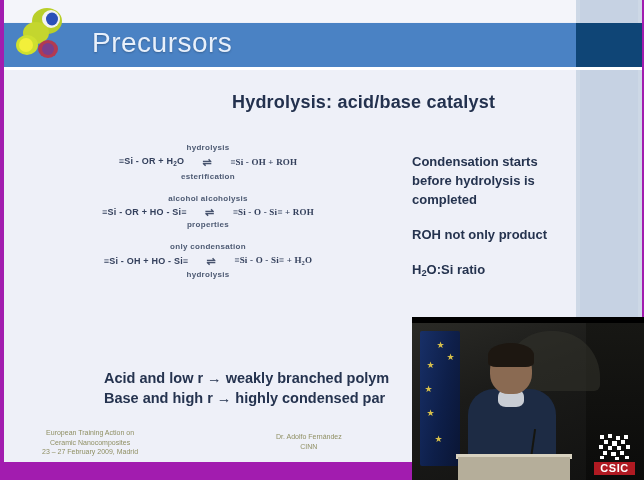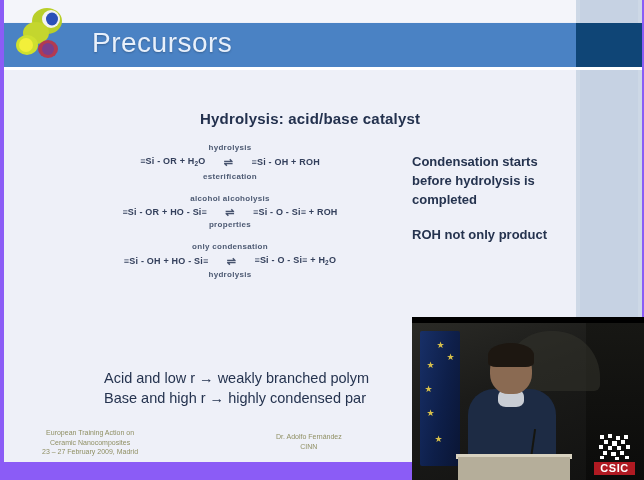"Precursors" #screen { background: #8b5cf6 -> #a21caf }
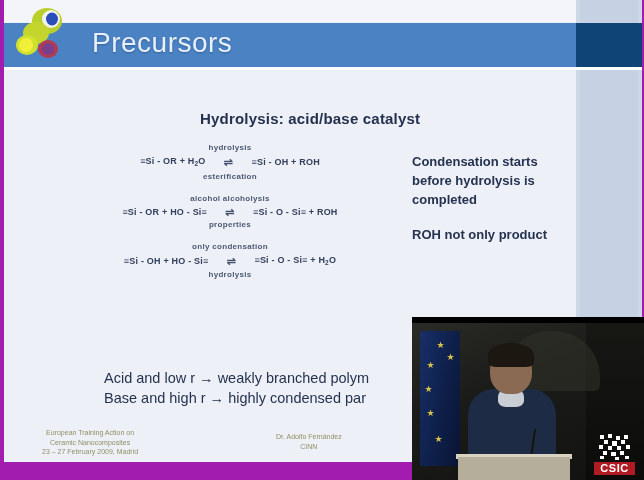"Hydrolysis: acid/base catalyst" .hydro-heading { font-size: 15px -> 18px; left: 196px -> 228px; margin-top: 18px -> none }
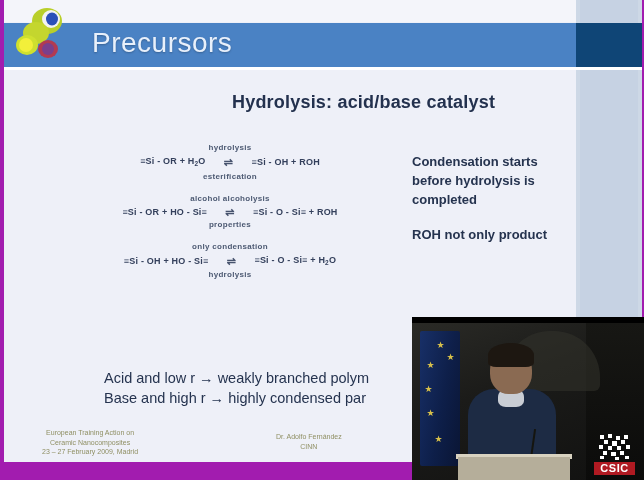"hydrolysis" .eqs { left: 76px -> 54px }
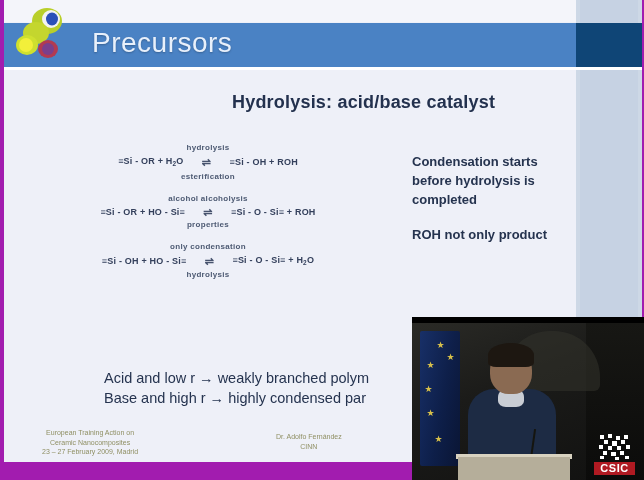"≡Si - OH + ROH" .eq-right { font-family: none -> Liberation Serif, serif }
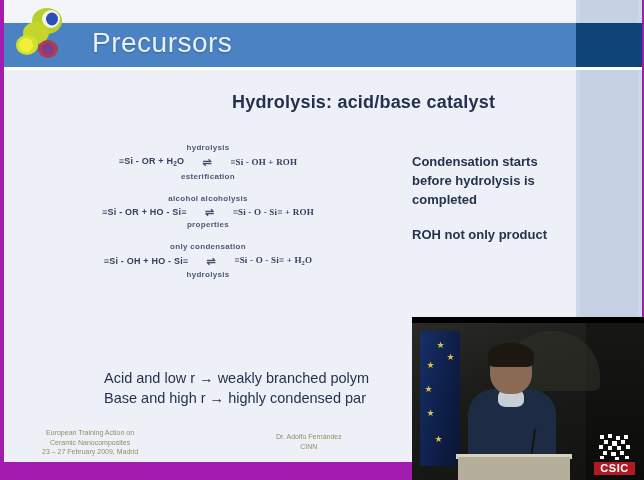"H2O:Si ratio" div.para { html: none -> <div>H<sub>2</sub>O:Si ratio</div> }
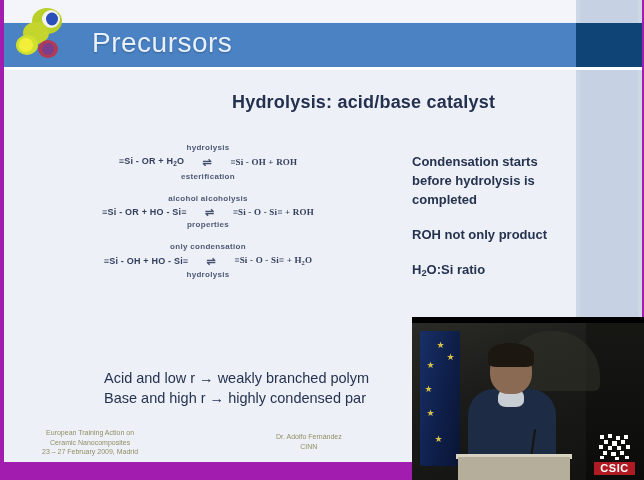"Acid and low r →" .acid-line { font-weight: normal -> bold }
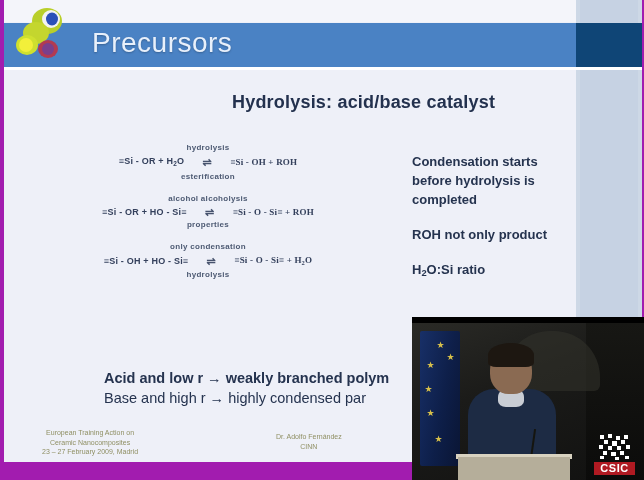"Base and high r →" .base-line { font-weight: normal -> bold }
